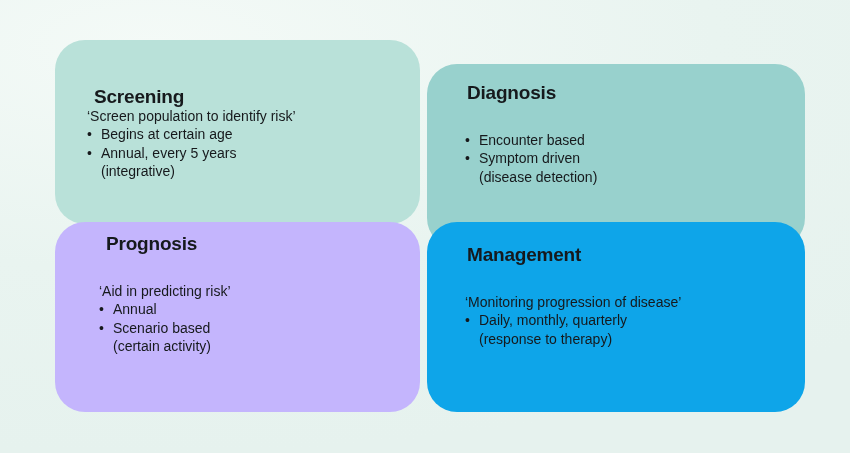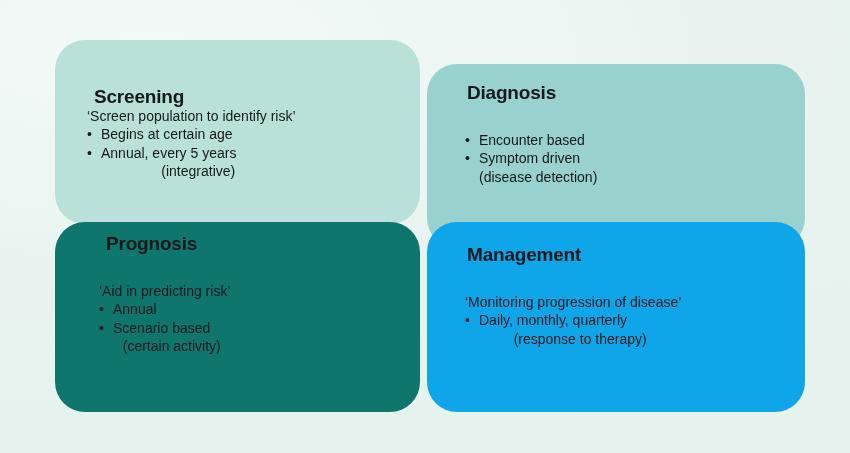"(integrative)" .cont { text-align: center -> none }
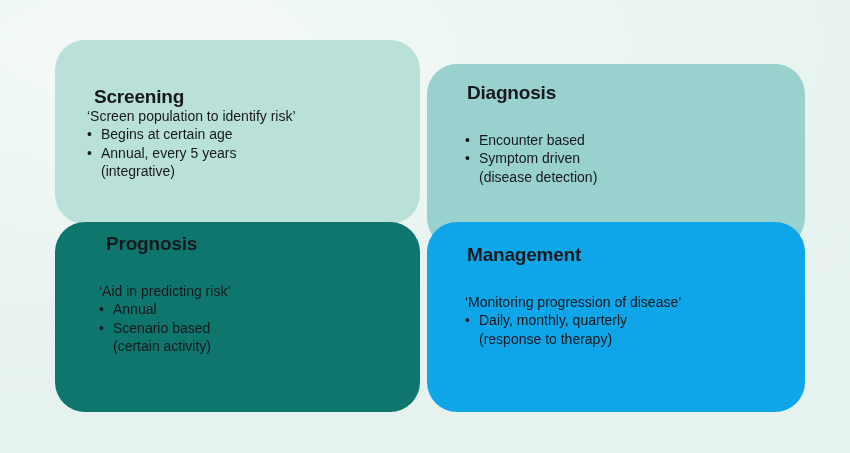"Prognosis" div.quad { background: #0f766e -> #c4b5fd }
